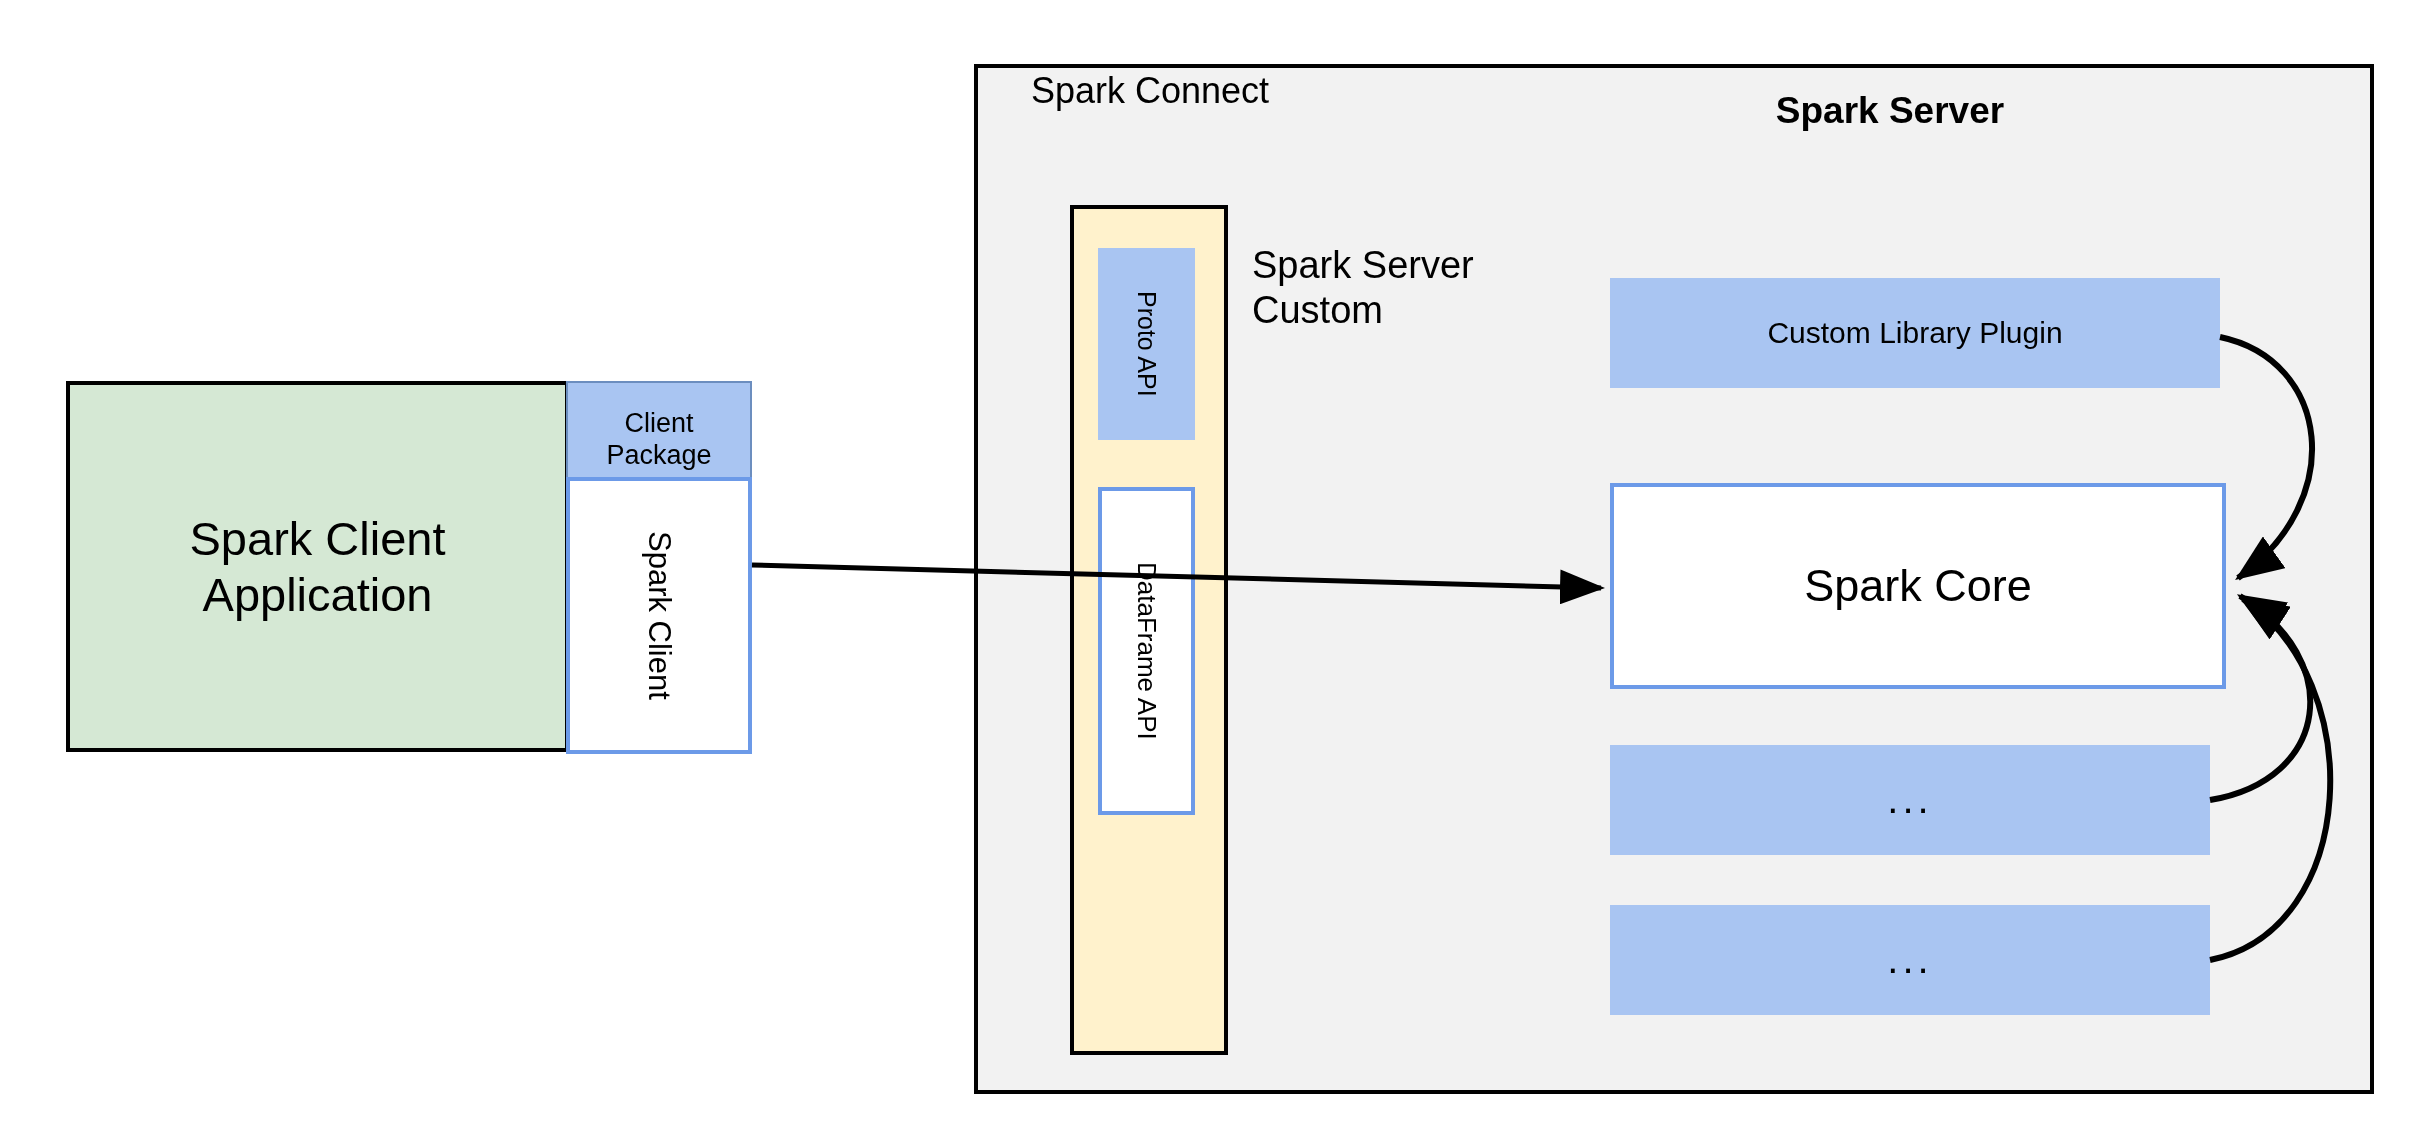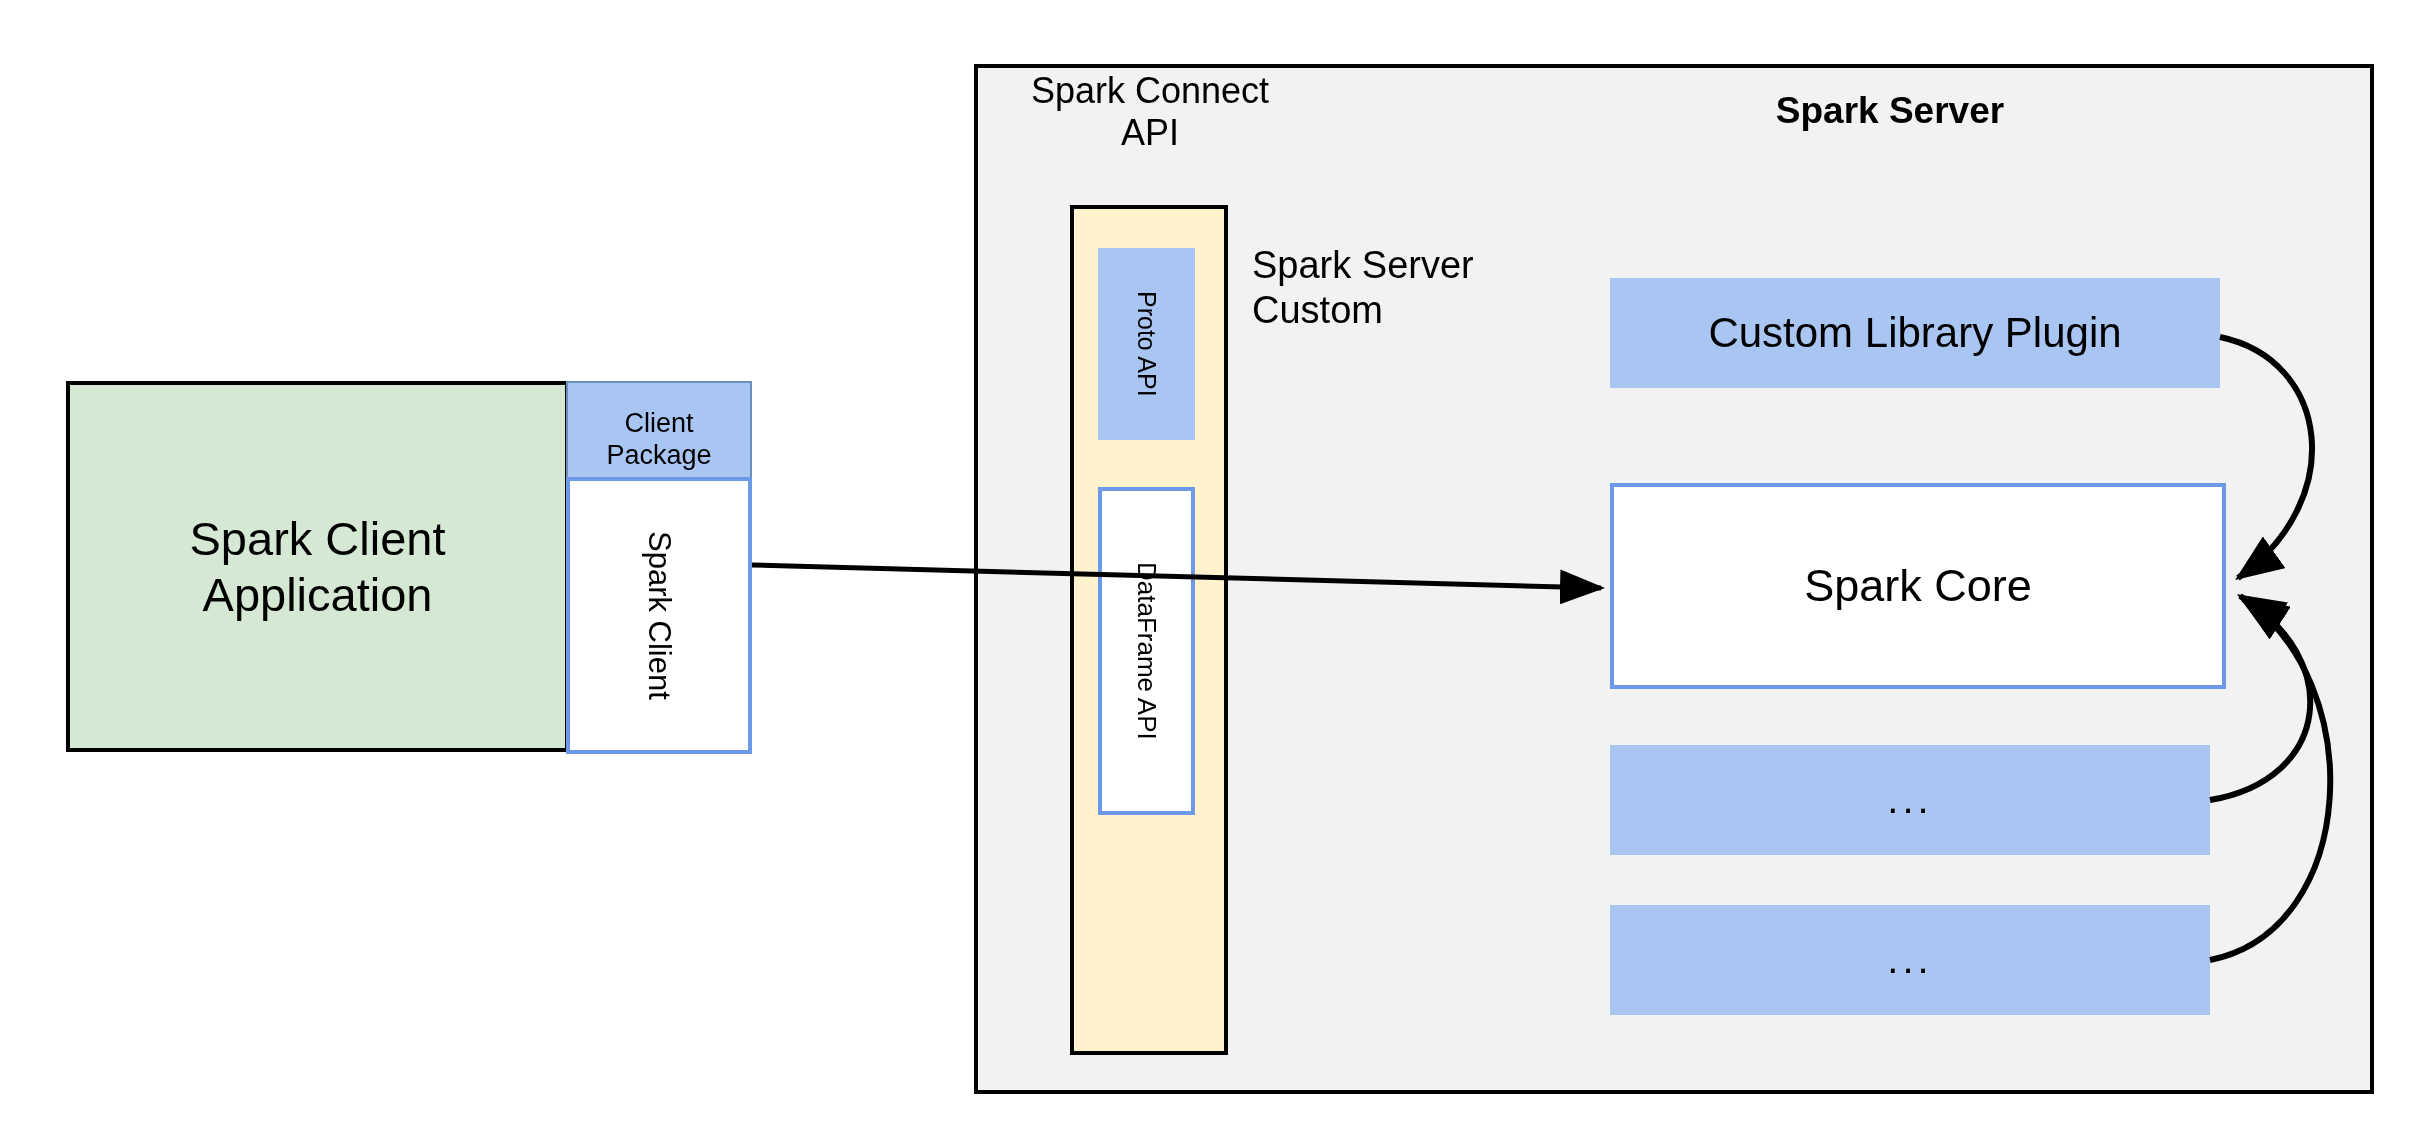"API" span.l2 { html: <span>API</span> -> none }
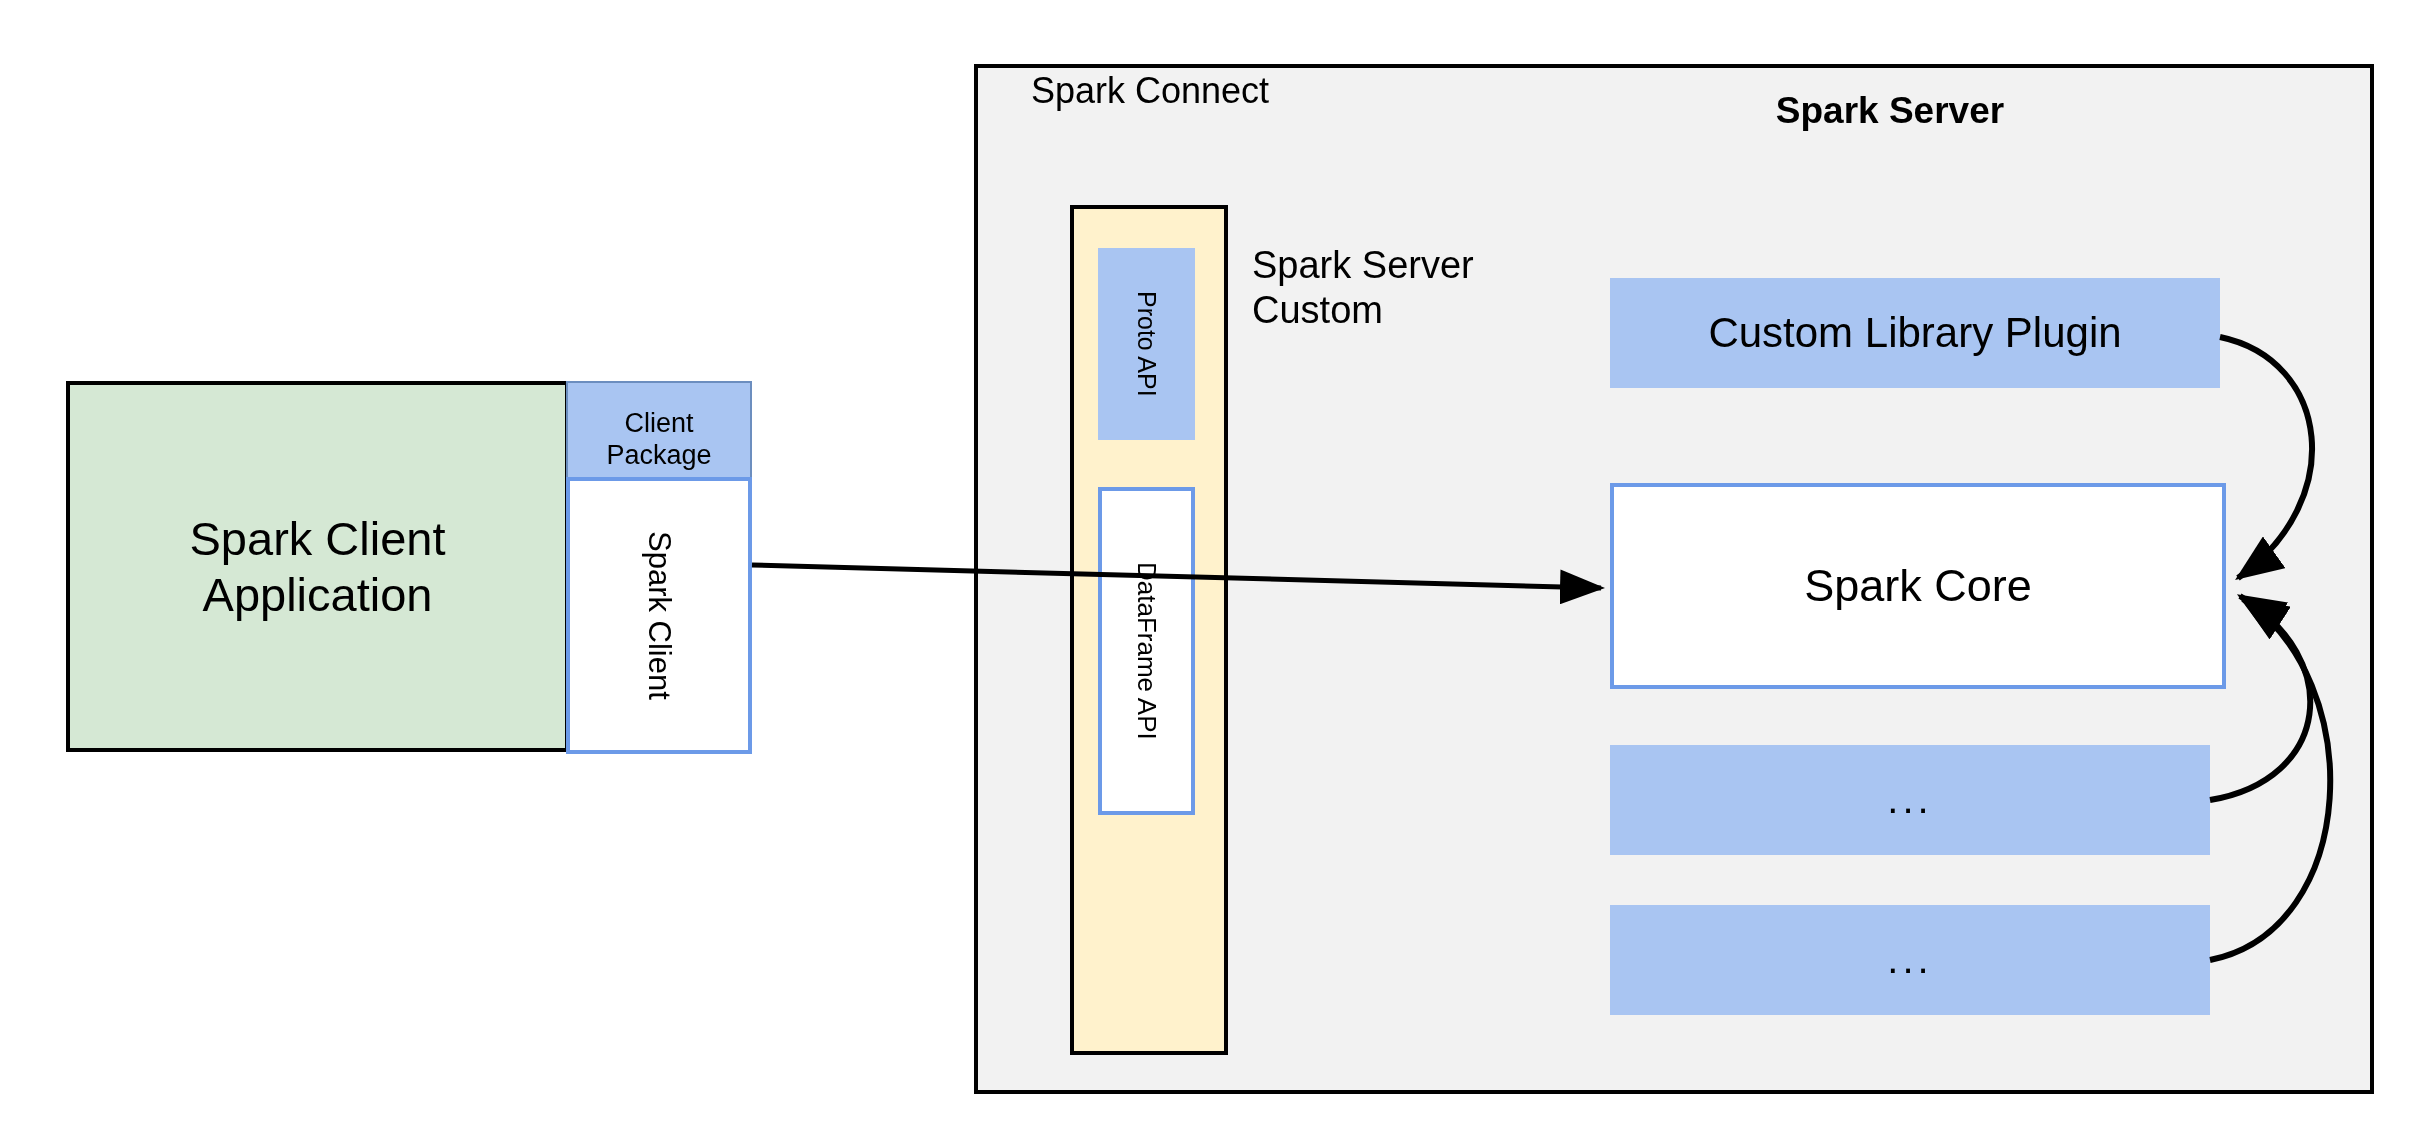"Custom Library Plugin" #custom-library-plugin { font-size: 42px -> 30px }
